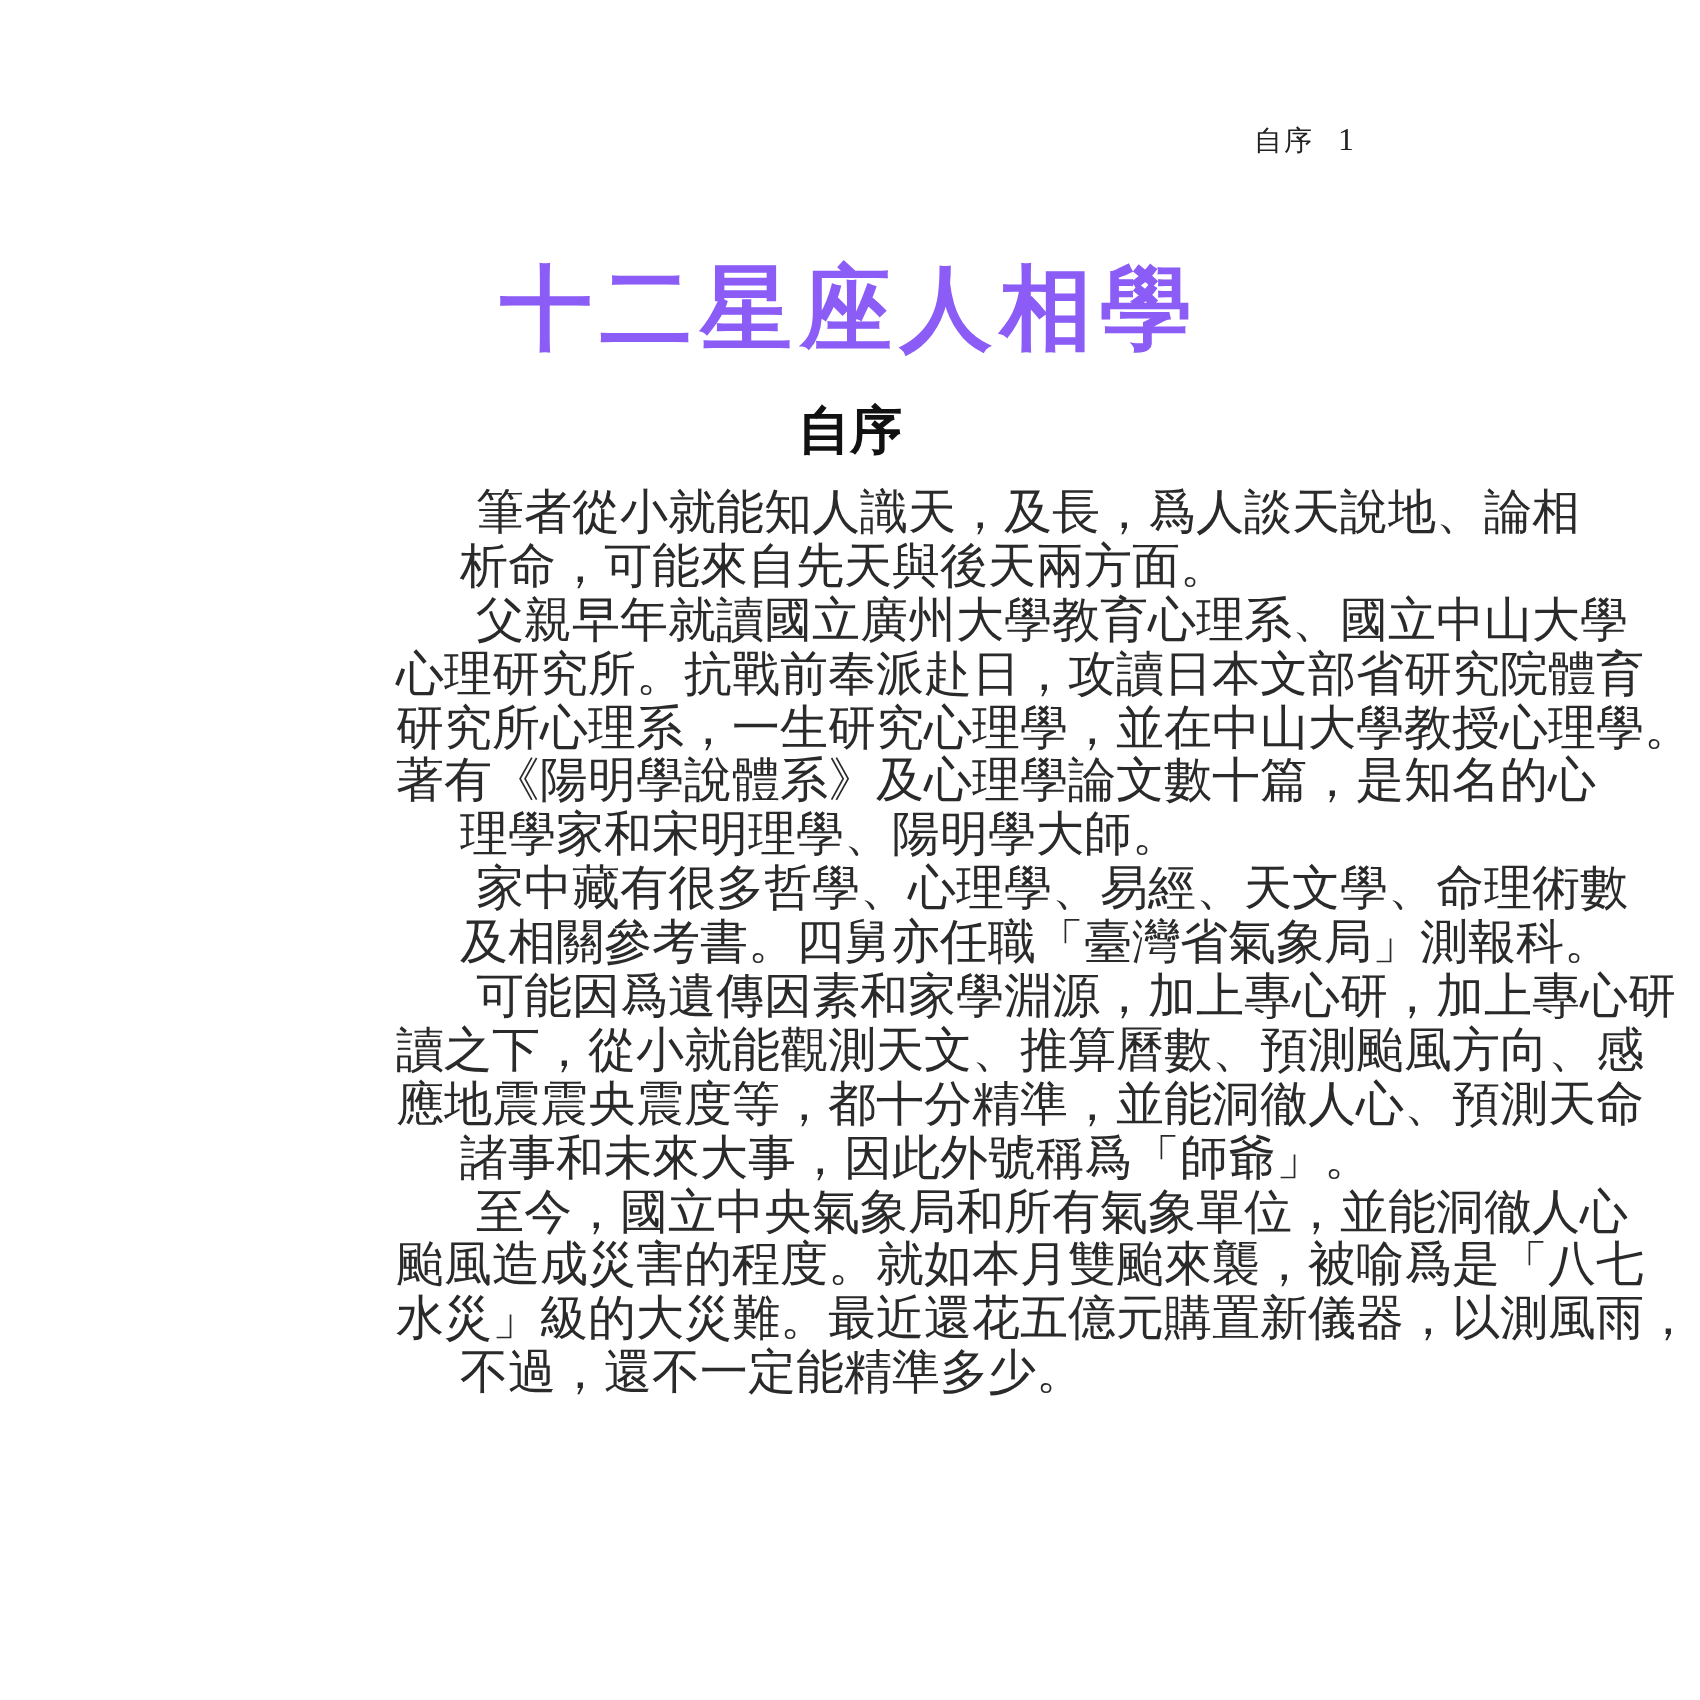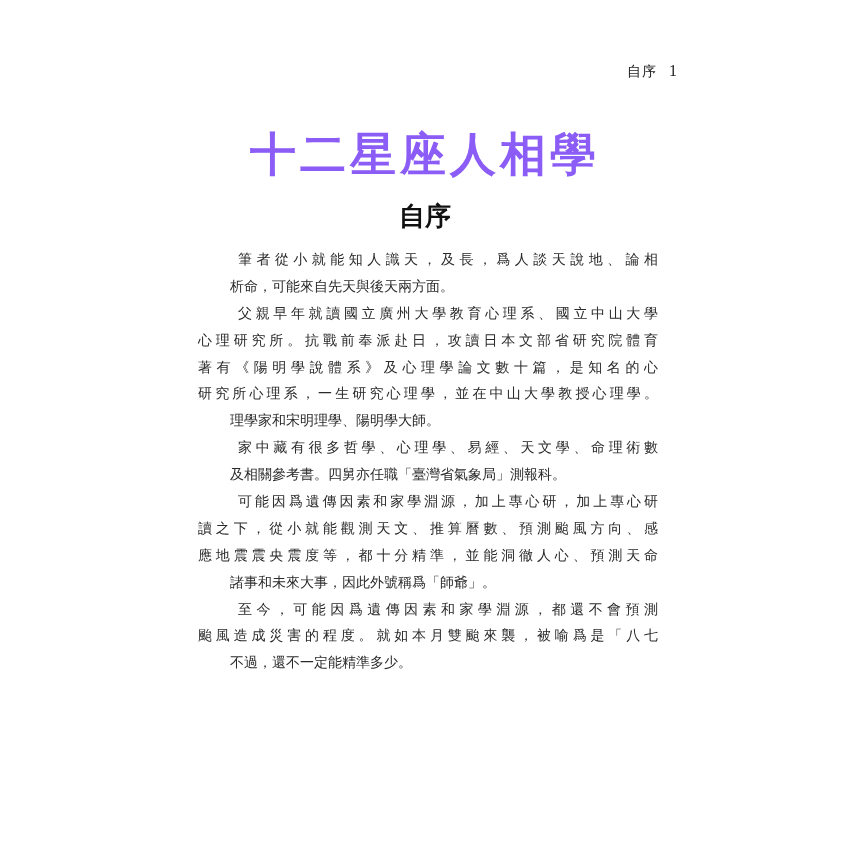"筆者從小就能知人識天，及長，爲人談天說地、論相" .body-text { font-family: Liberation Sans, sans-serif -> Liberation Mono, monospace; font-size: 14px -> 24px }
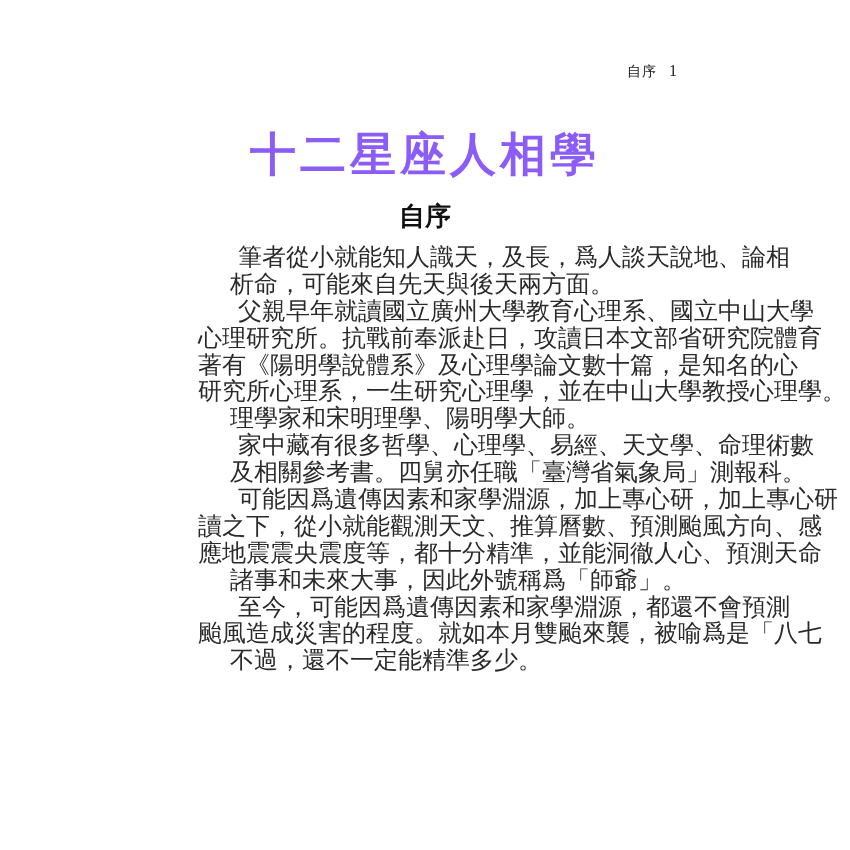"著有《陽明學說體系》及心理學論文數十篇，是知名的心" span.line { order: before "研究所心理系，一生研究心理學，並在中山大學教授心理學。" -> after "研究所心理系，一生研究心理學，並在中山大學教授心理學。" }
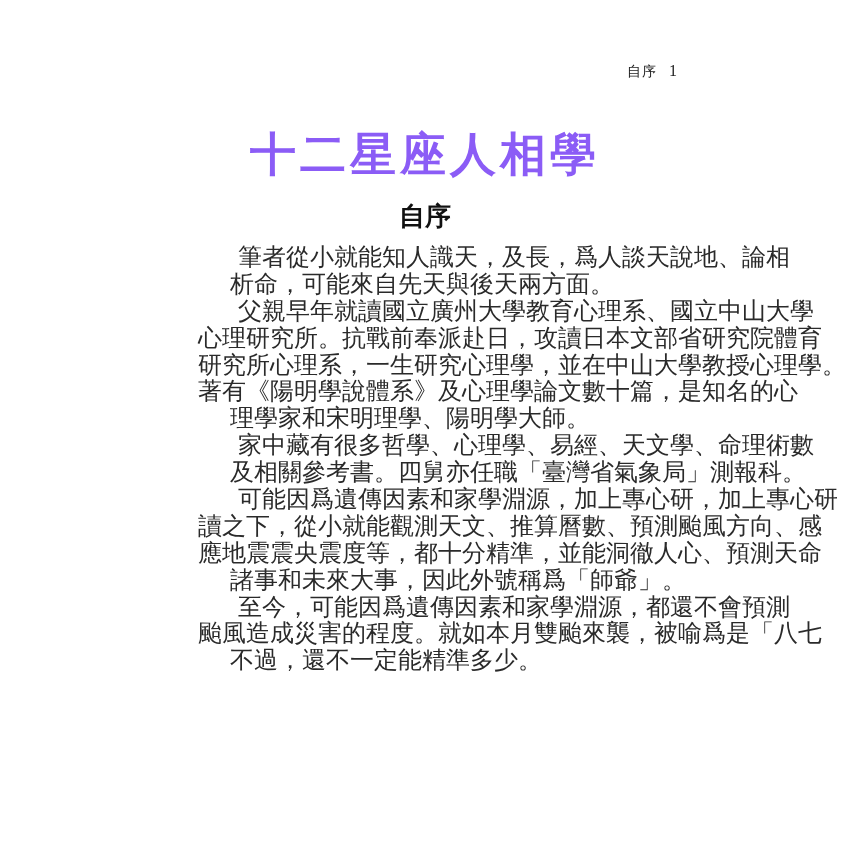"至今，可能因爲遺傳因素和家學淵源，都還不會預測" span.line { text: 可能因爲遺傳因素和家學淵源，都還不會預測 -> 國立中央氣象局和所有氣象單位，並能洞徹人心 }
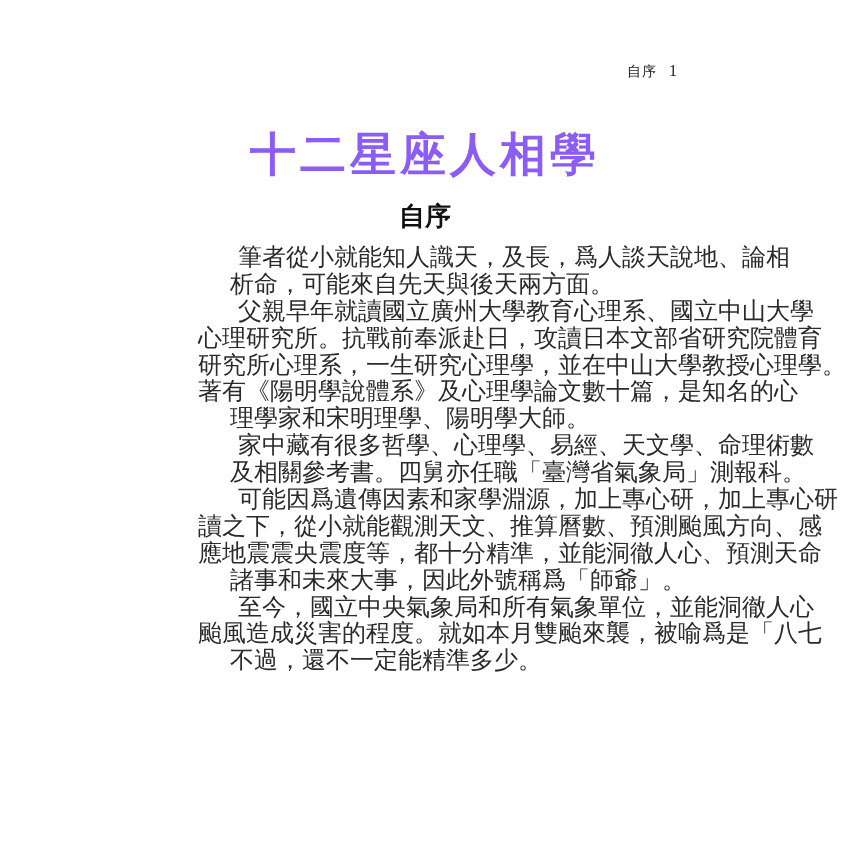"水災」級的大災難。最近還花五億元購置新儀器，以測風雨，" span.line { html: none -> <span>水災」級的大災難。最近還花五億元購置新儀器，以測風雨，</span> }
